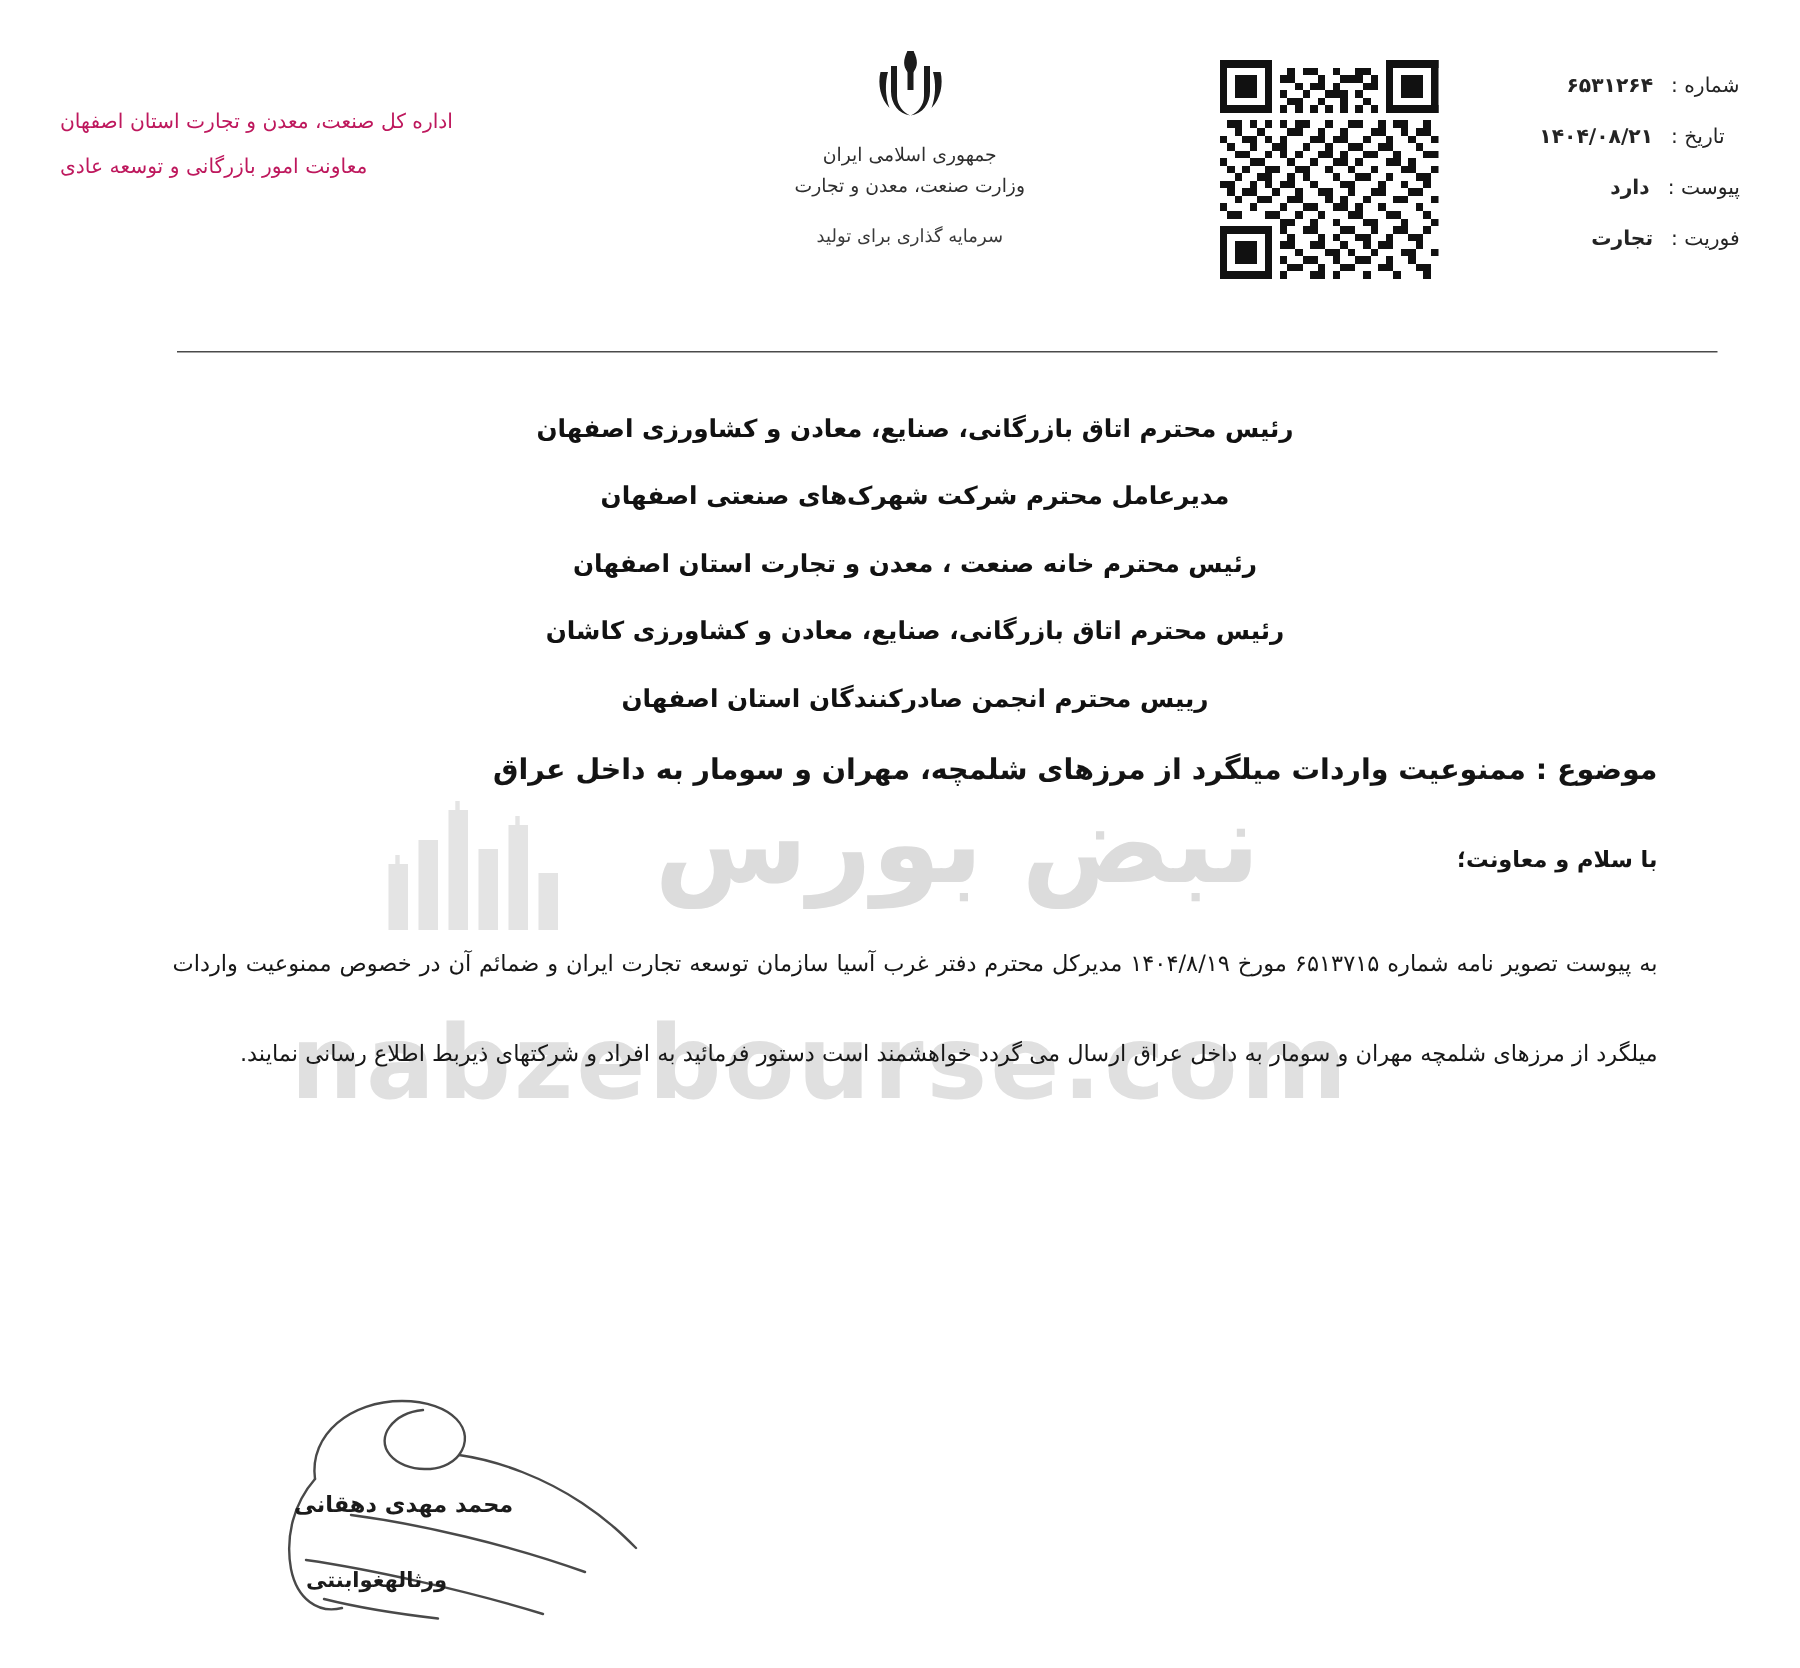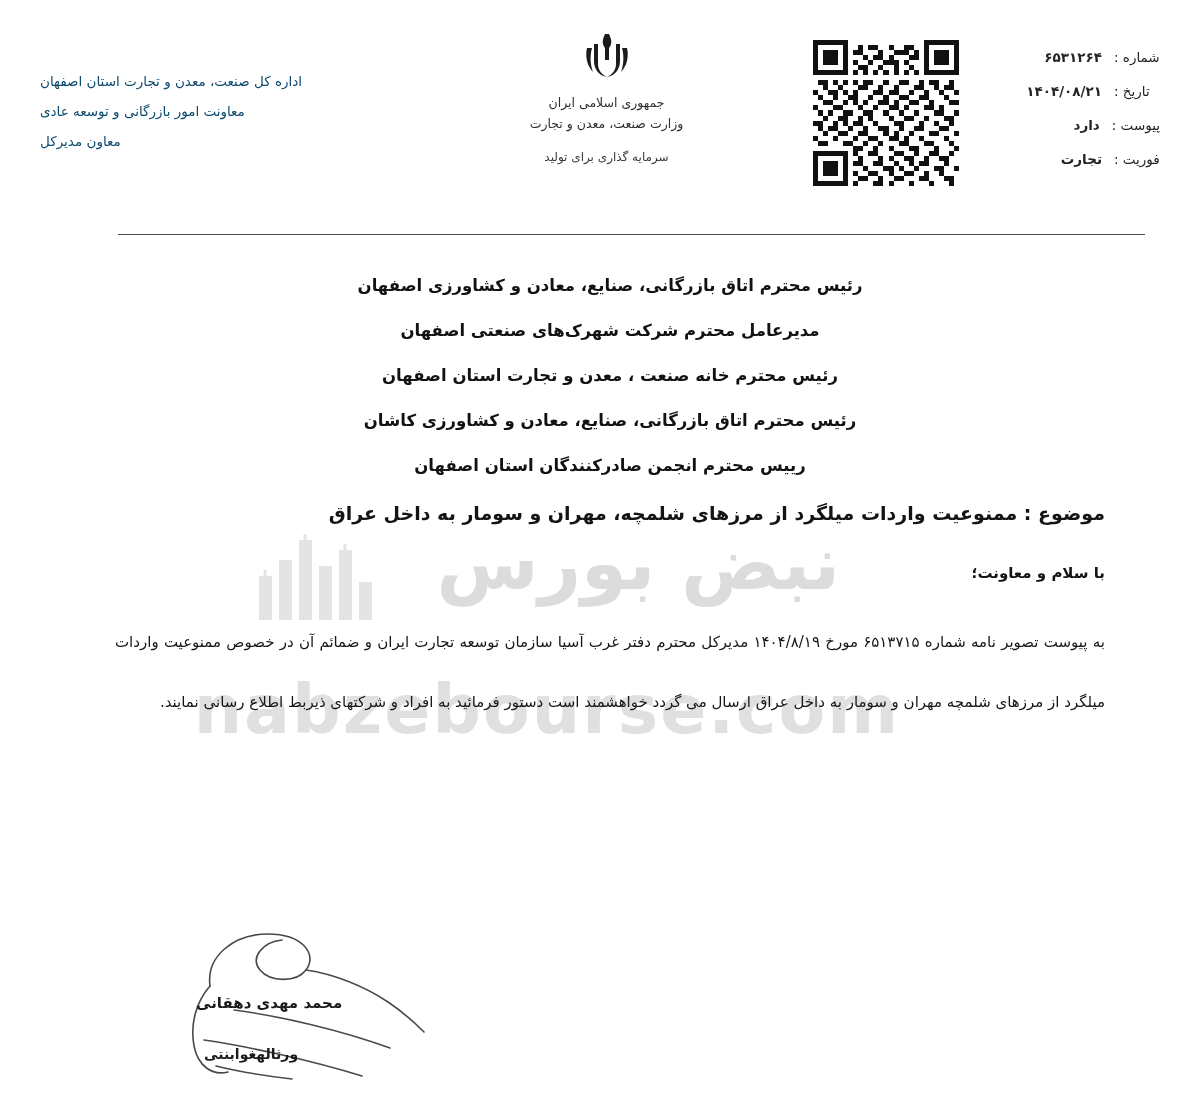"اداره کل صنعت، معدن و" .org-line { color: #0c4a6e -> #be185d }
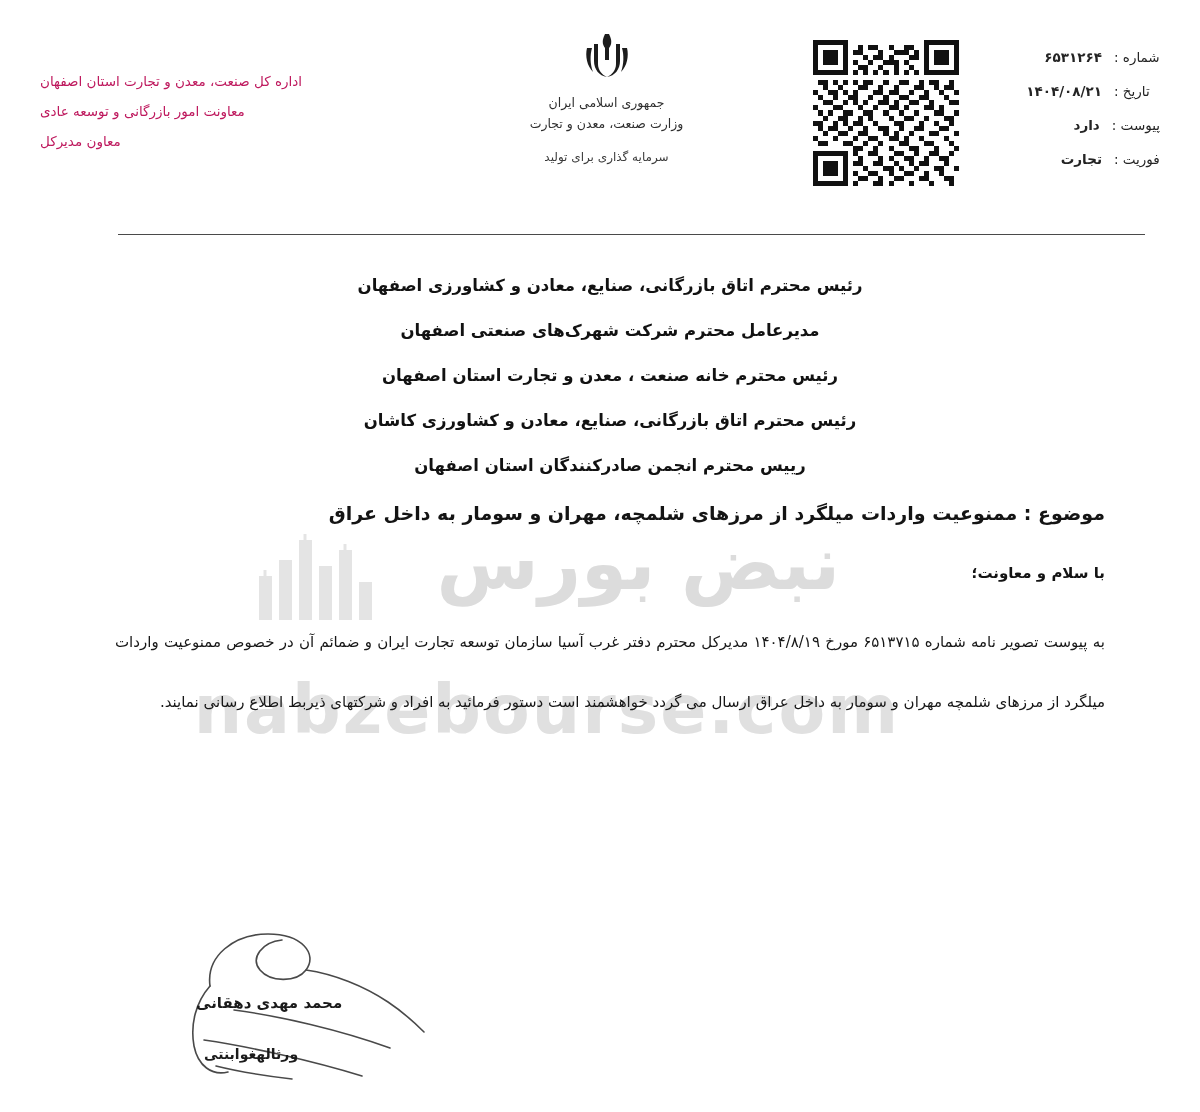"معاون مدیرکل" div.org-line { html: <div>معاون مدیرکل</div> -> none }
